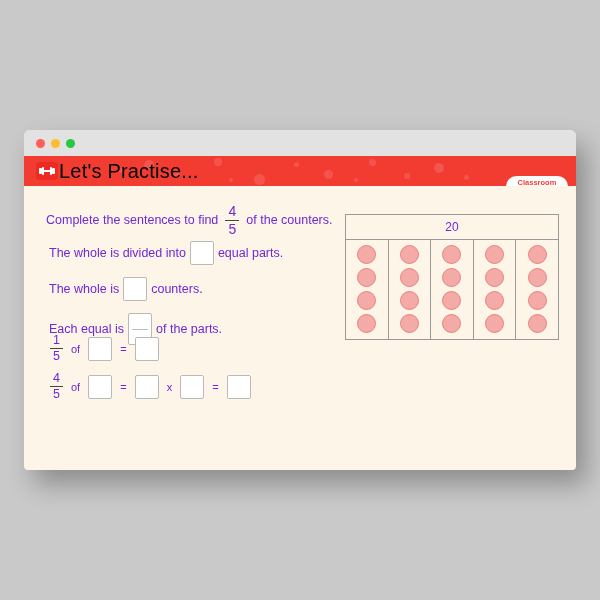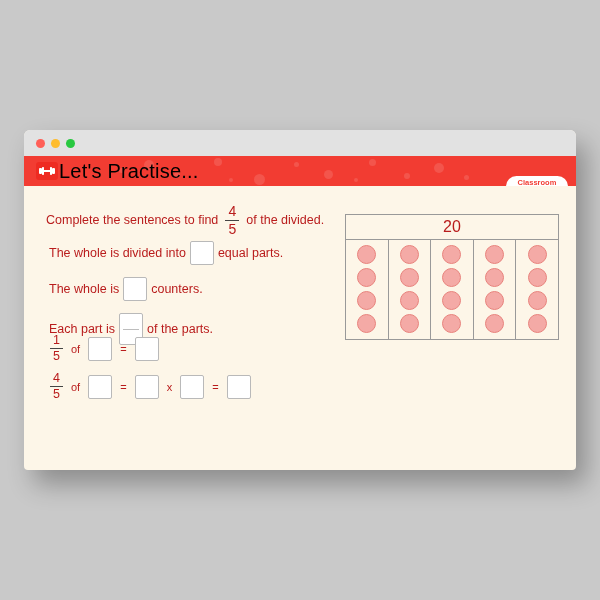"Complete the sentences to find" .content { color: #b91c1c -> #6d28d9 }
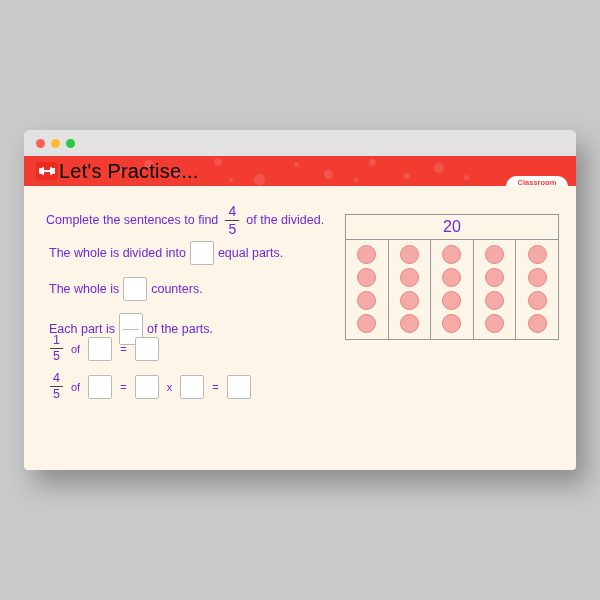"of the divided." span { text: divided -> counters }
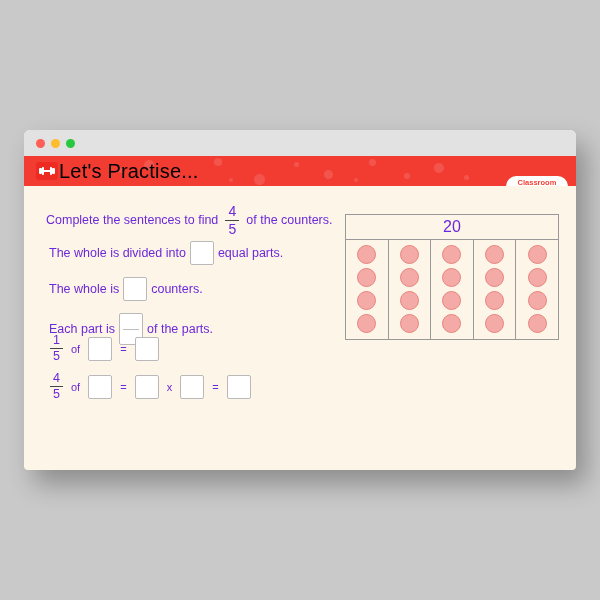"20" .counters-header { font-size: 16px -> 12px }
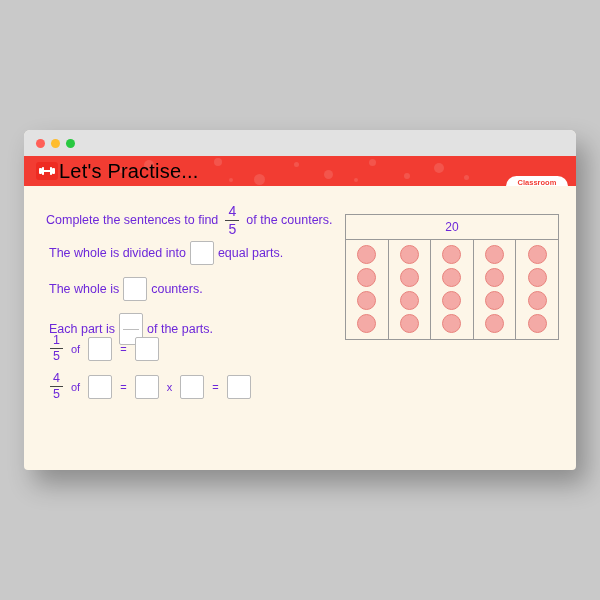"Each part is" span { text: part -> equal }
